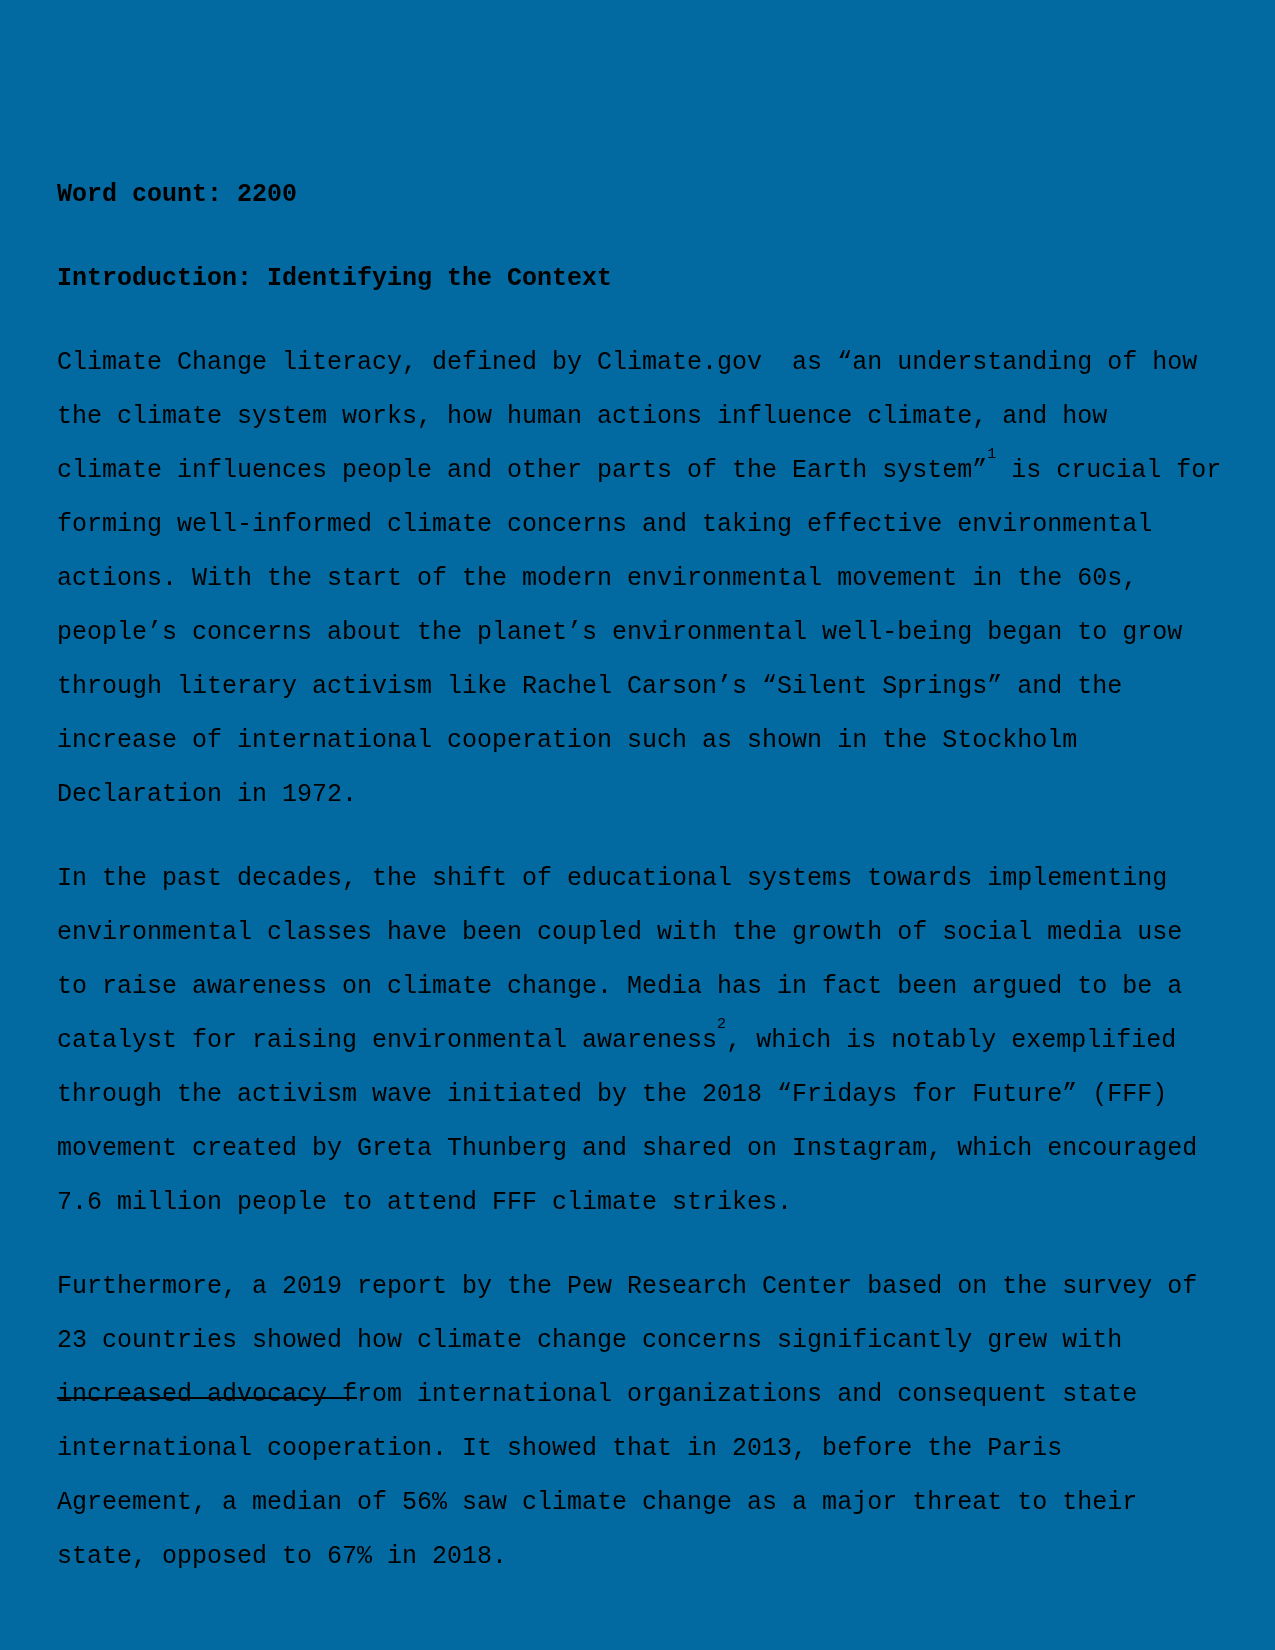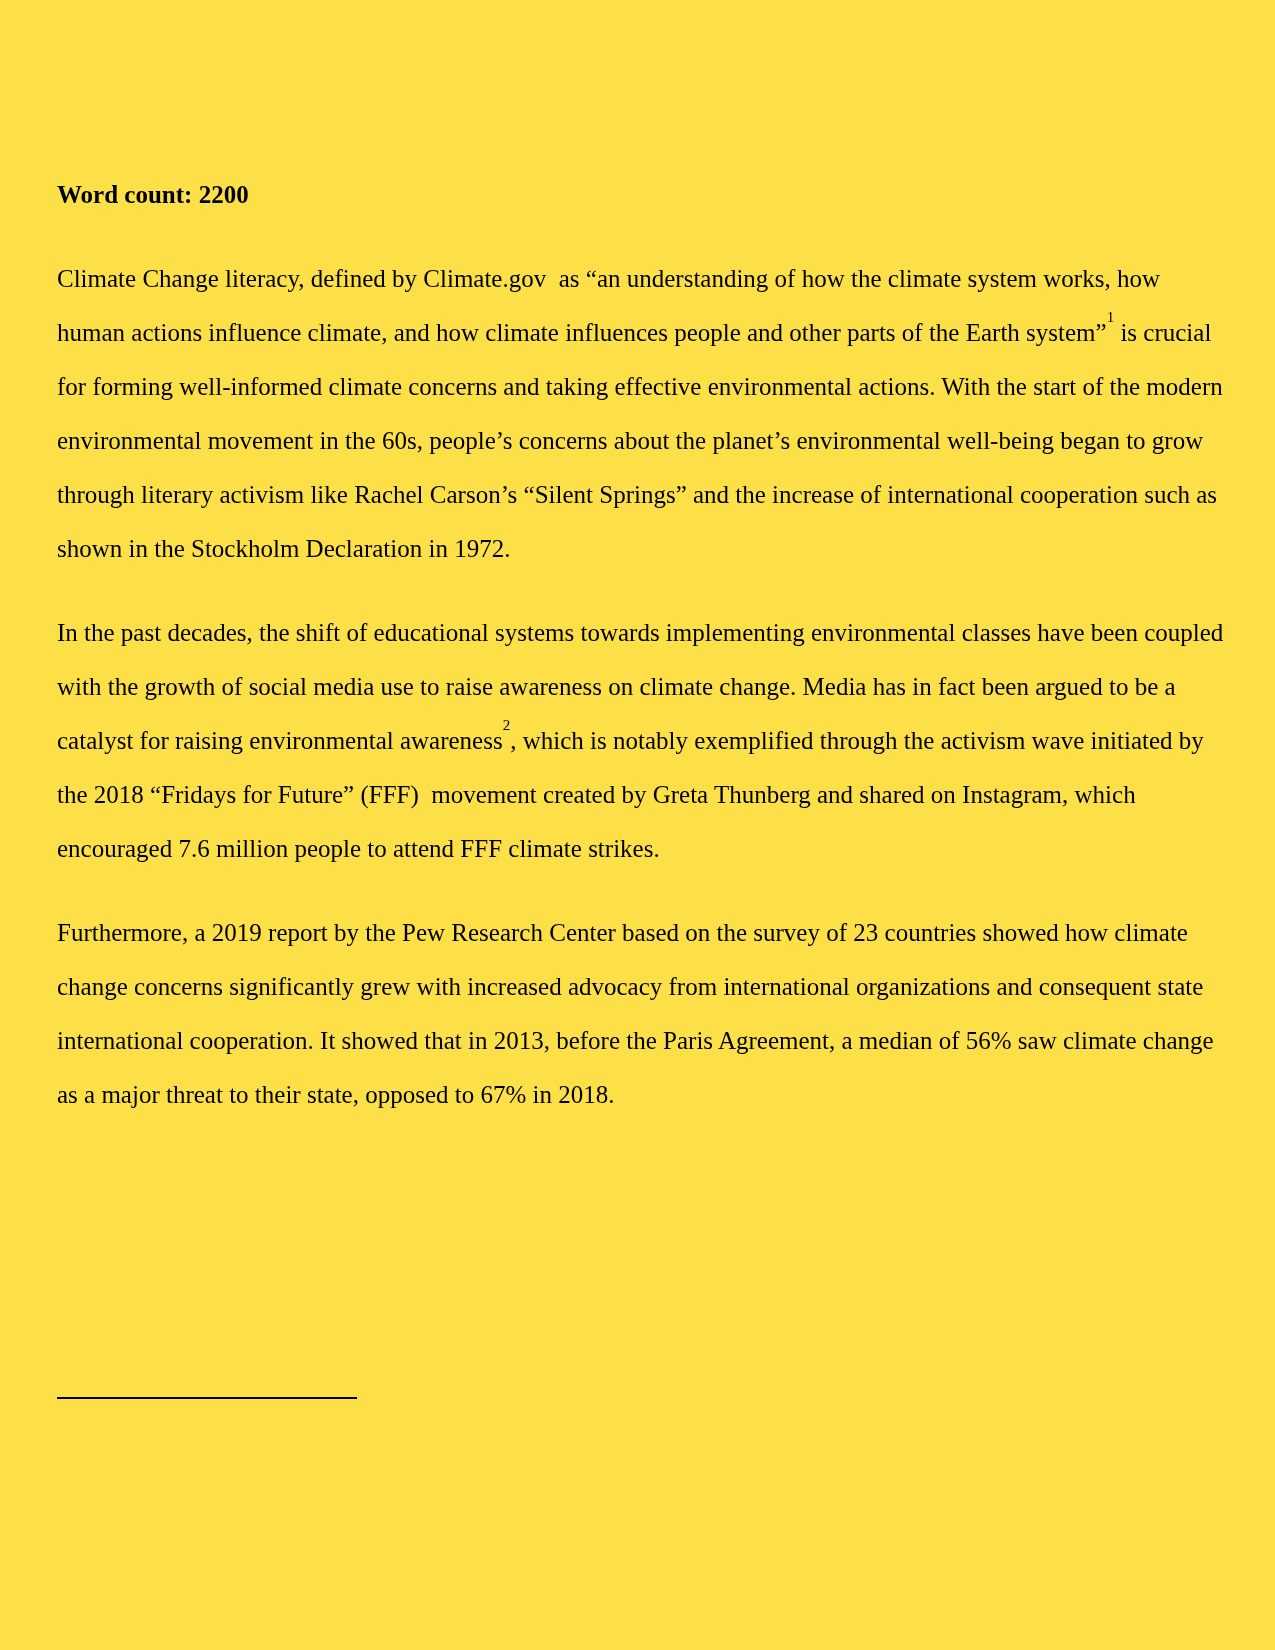"Word count: 2200" .page { background: #fde047 -> #0369a1; font-family: Liberation Serif, serif -> Liberation Mono, monospace }
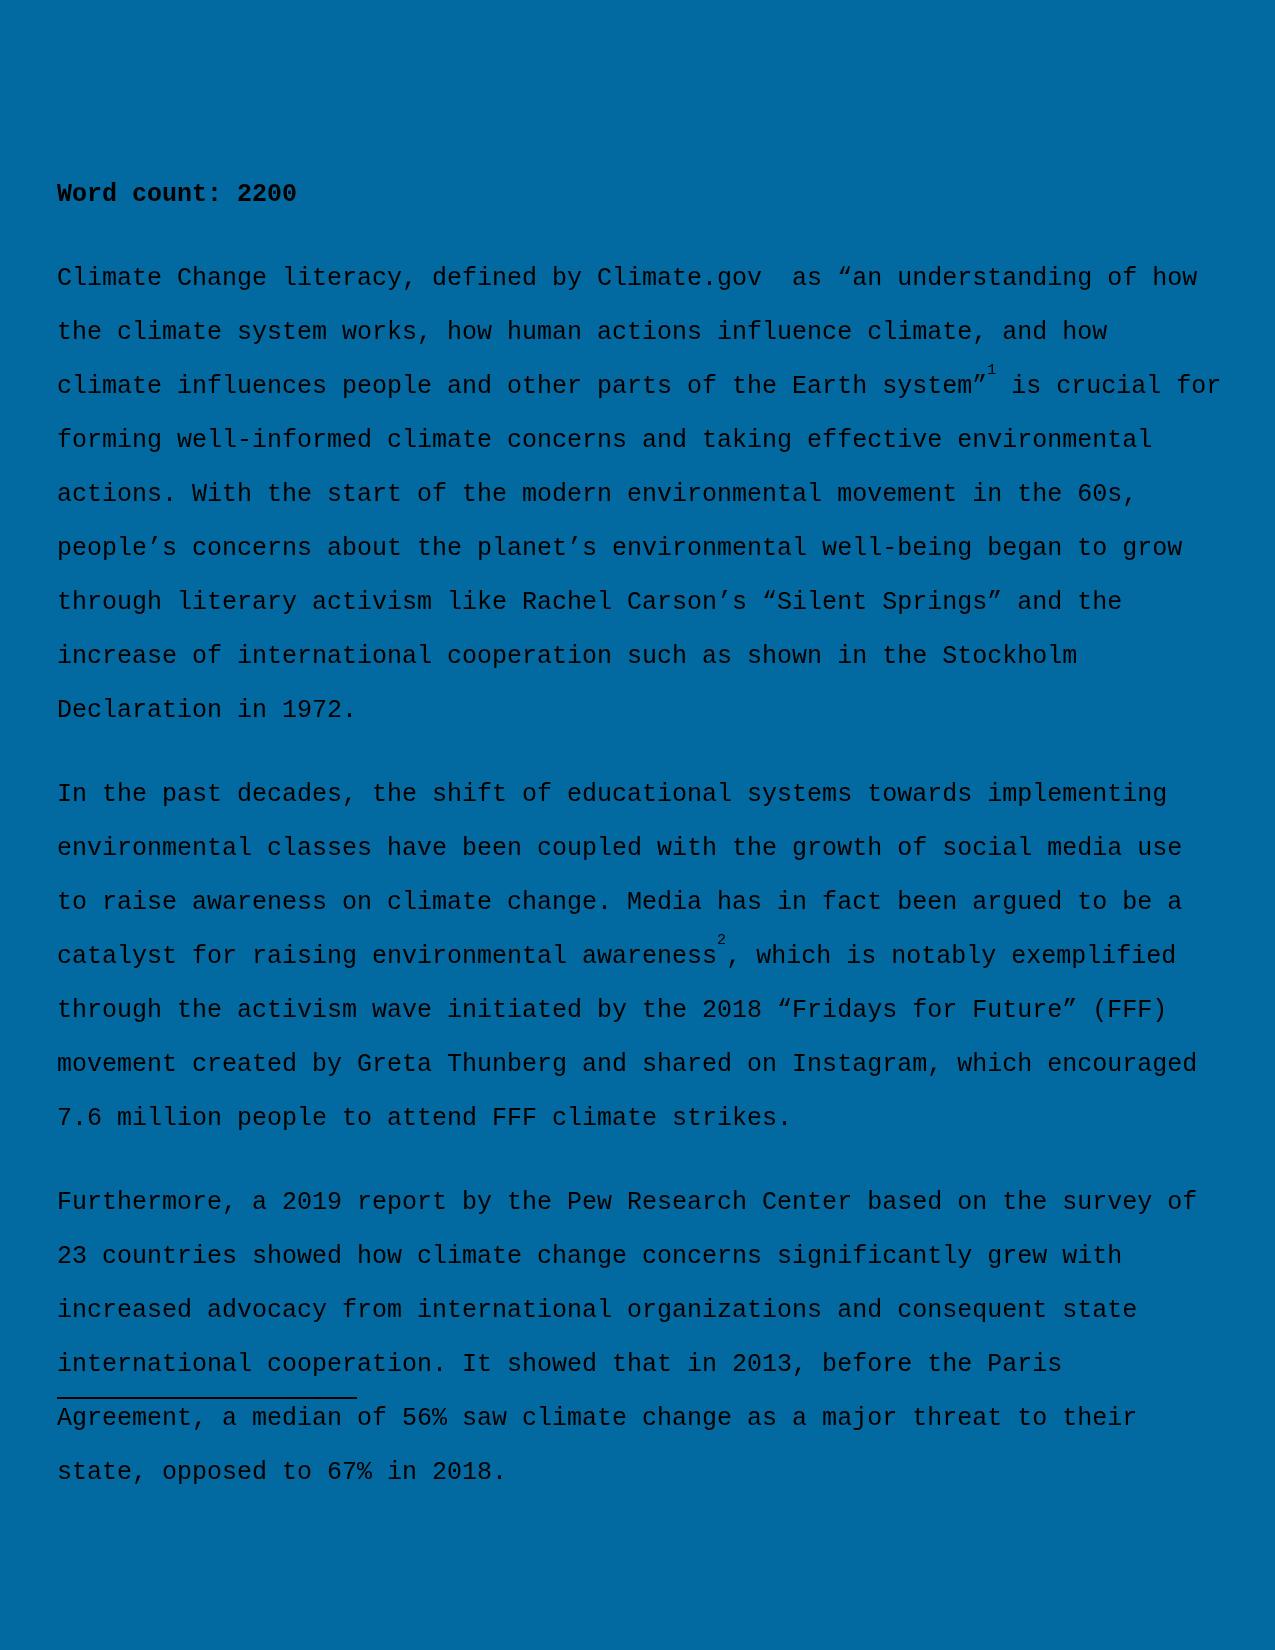"Introduction: Identifying the Context" p.para { html: none -> <p>Introduction: Identifying the Context</p> }
